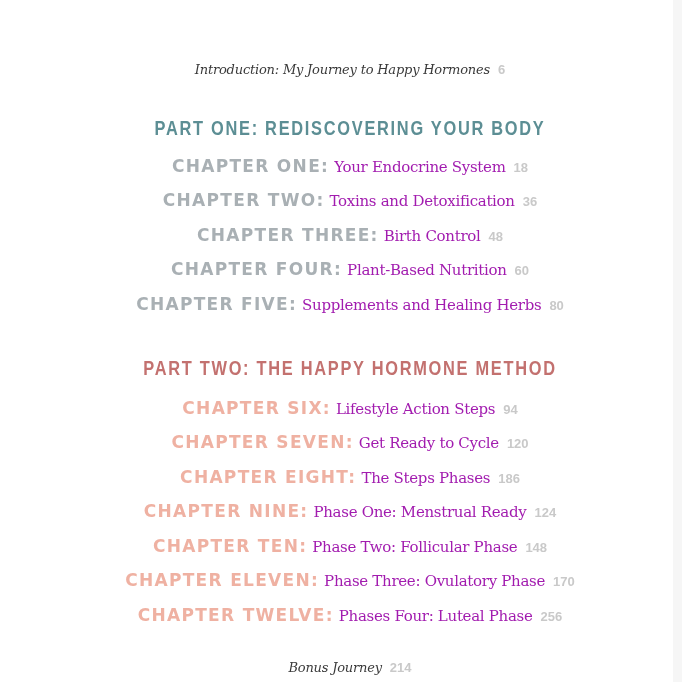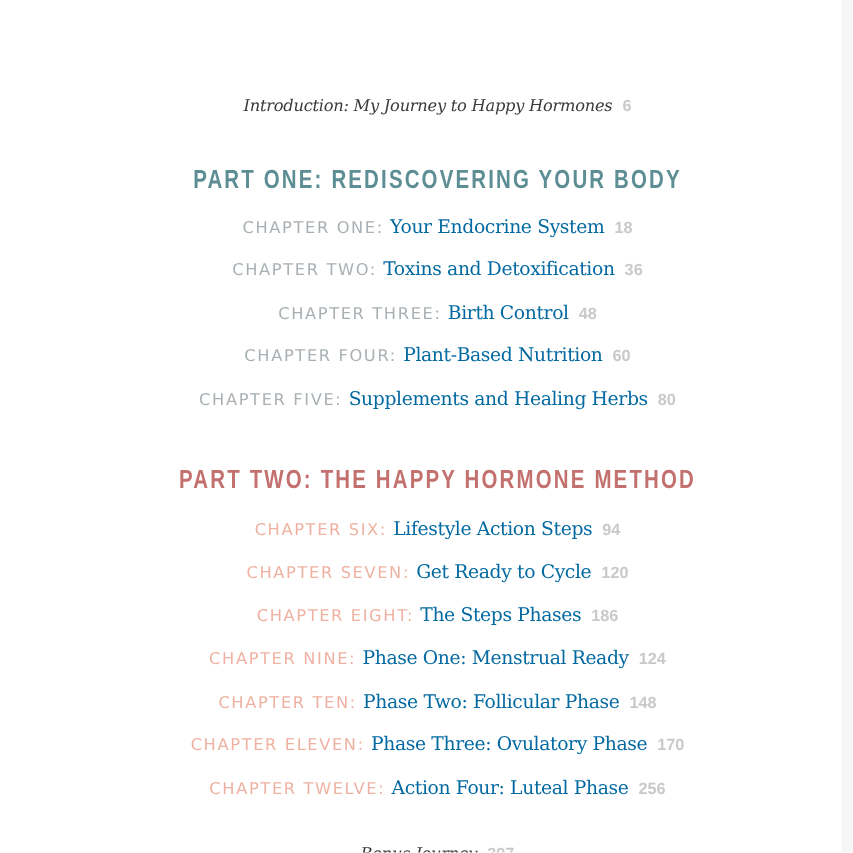"Introduction: My Journey to Happy" .page { top: 16px -> 0 }
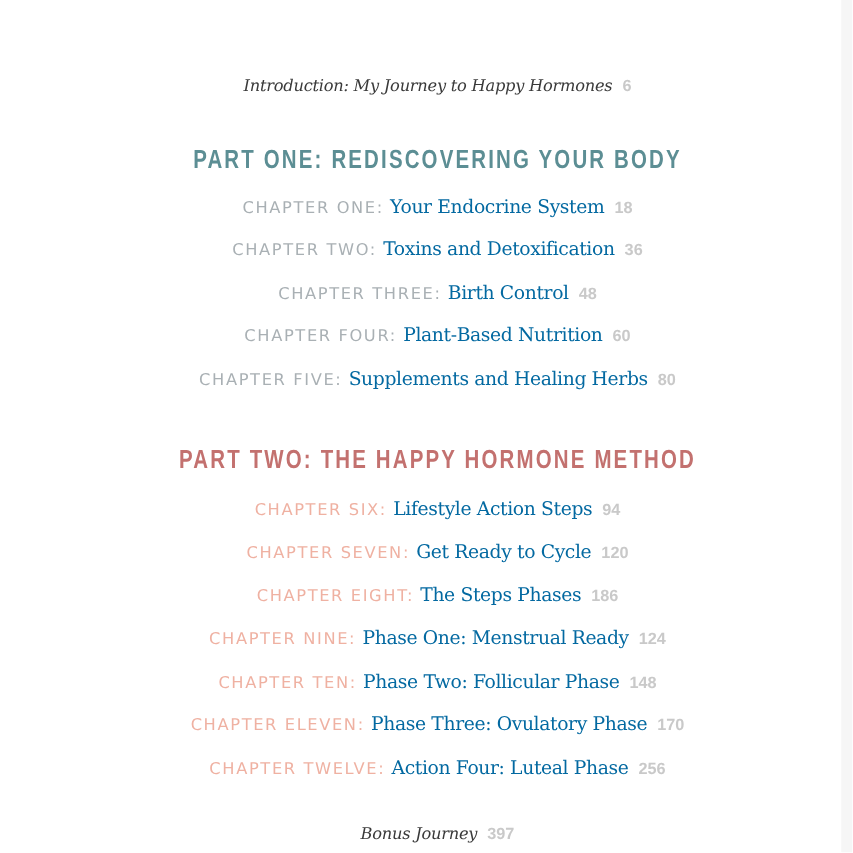"CHAPTER ONE:" .ch-label { font-size: 13px -> 17px; font-weight: normal -> bold }
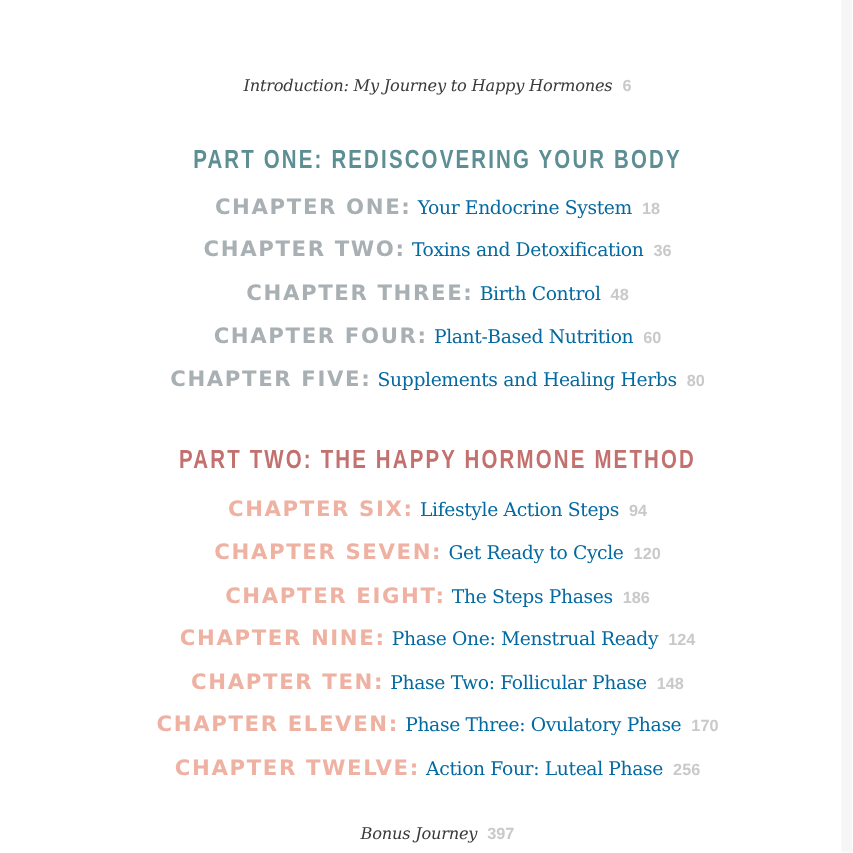"Your Endocrine System" .ch-title { color: #0369a1 -> #a21caf }
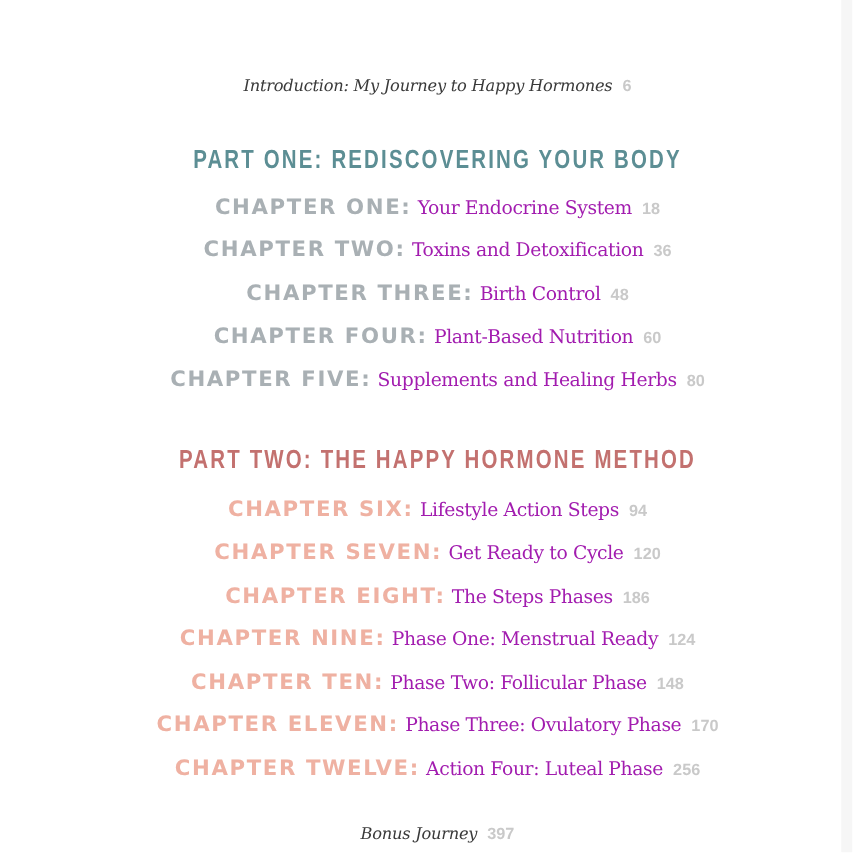"Action Four: Luteal Phase" span.ch-title { text: Action -> Phases }
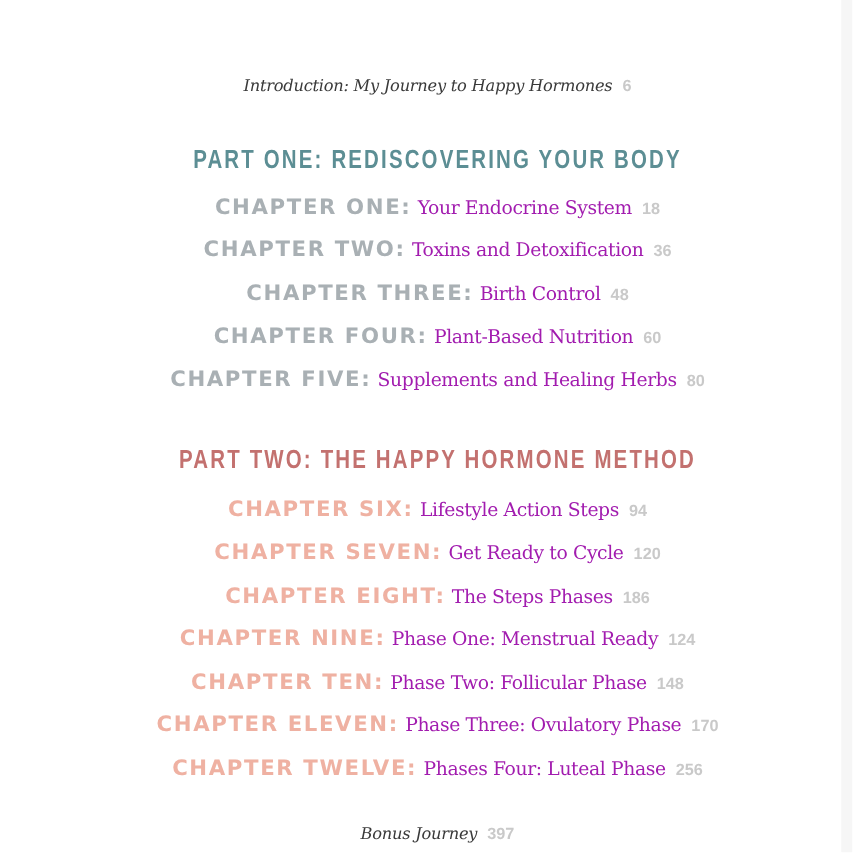"397" span.pg { text: 397 -> 214 }
